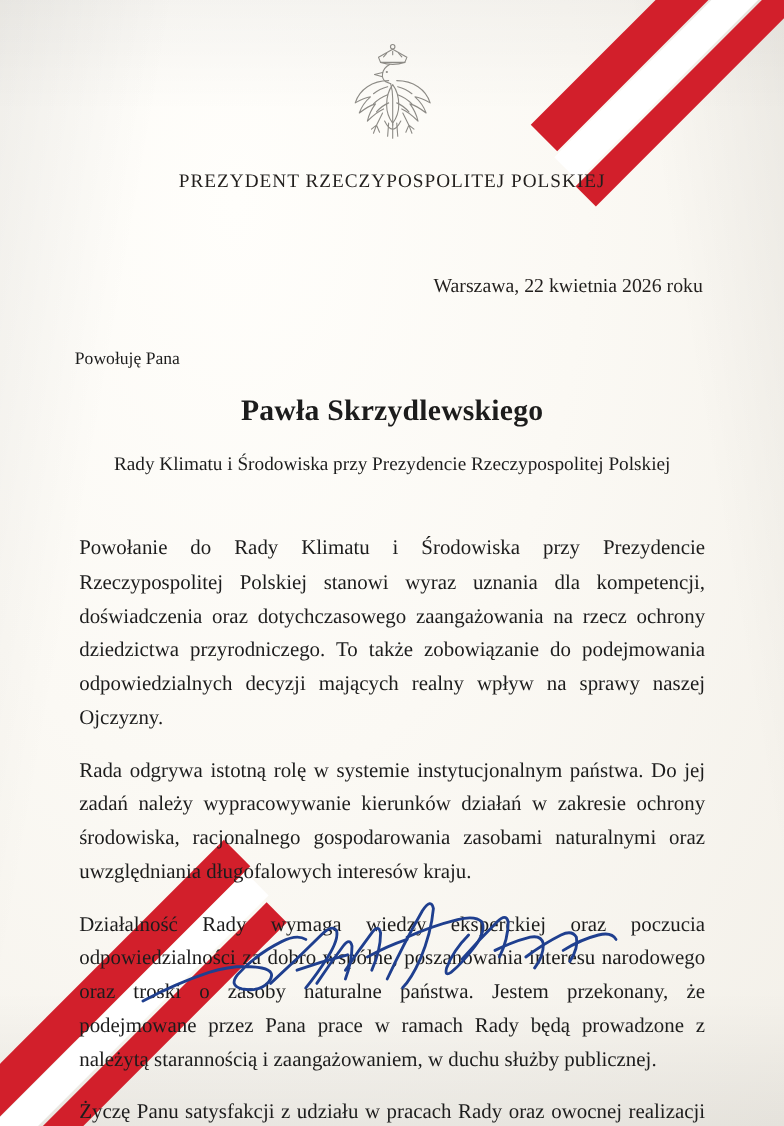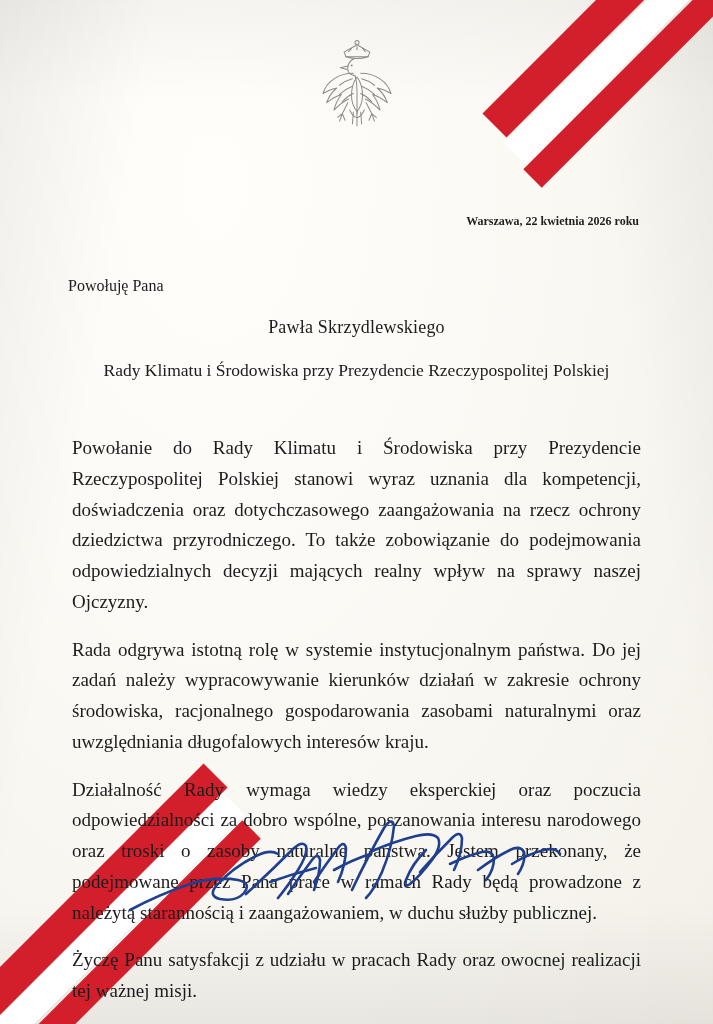"PREZYDENT RZECZYPOSPOLITEJ POLSKIEJ" div.office { html: none -> <div>PREZYDENT RZECZYPOSPOLITEJ POLSKIEJ</div> }
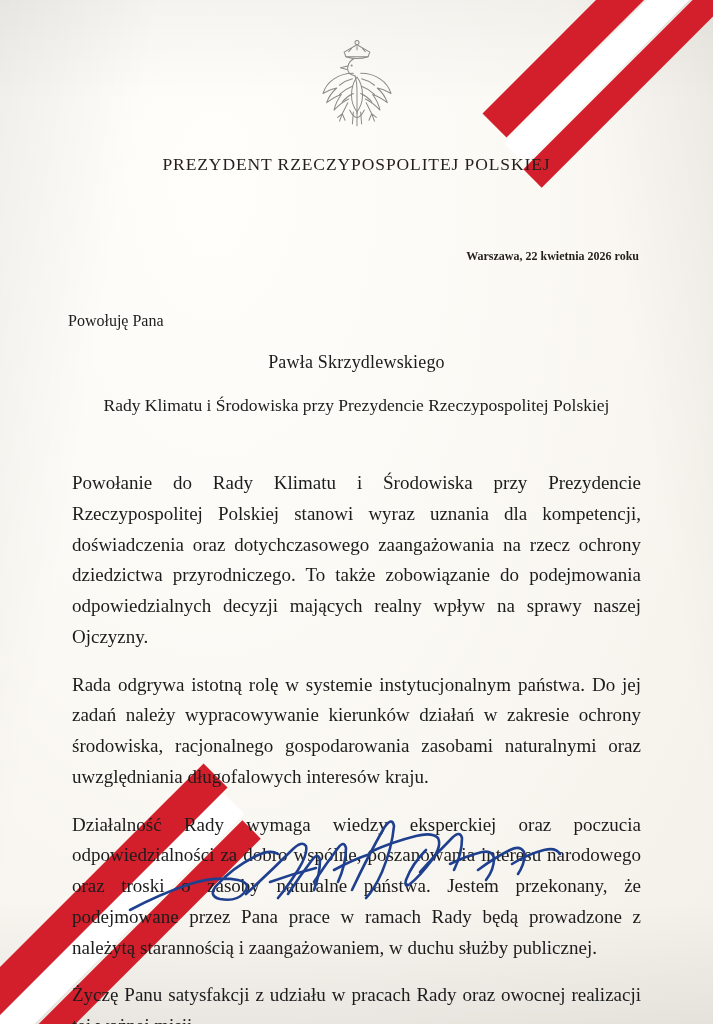"Warszawa, 22 kwietnia 2026 roku" .place-date { font-size: 12px -> 18px; font-weight: bold -> none }
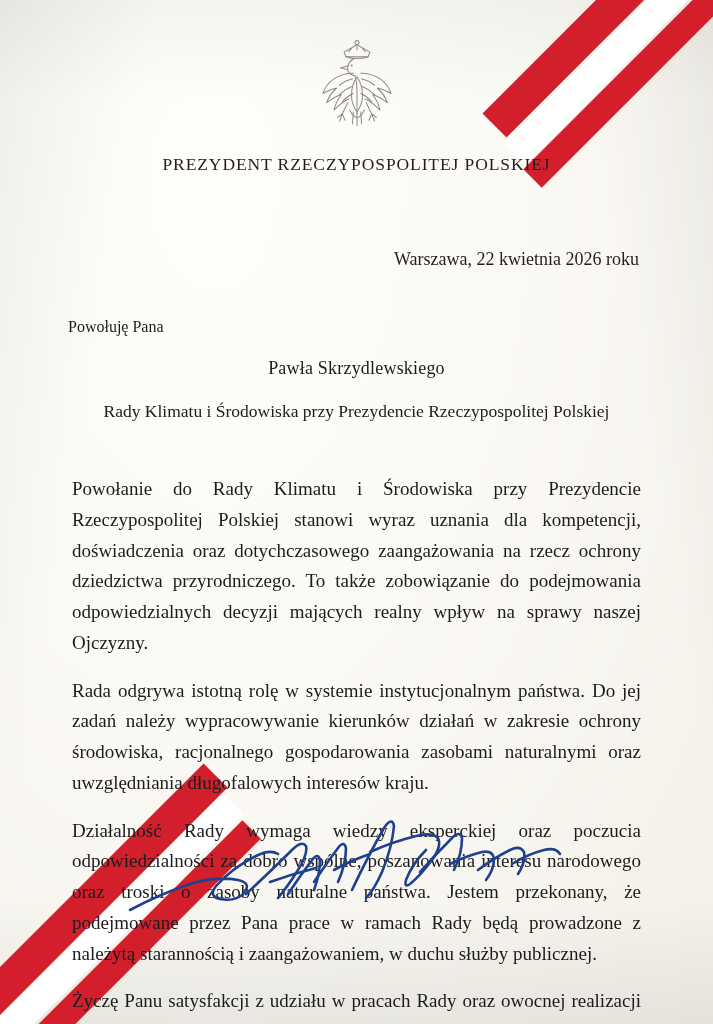"Pawła Skrzydlewskiego" .appointee { font-size: 18px -> 27px; font-weight: normal -> bold }
